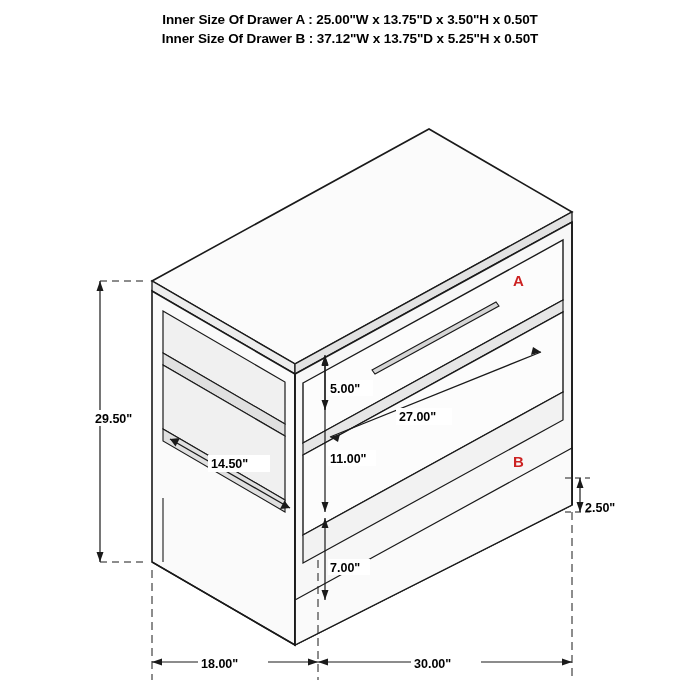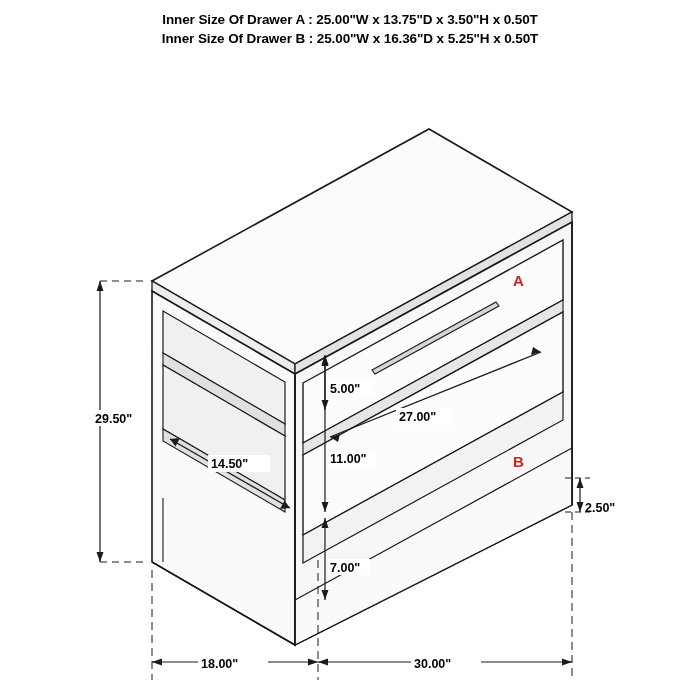"Inner Size Of Drawer B" div.title-line { text: 25.00"W x 16.36 -> 37.12"W x 13.75 }
